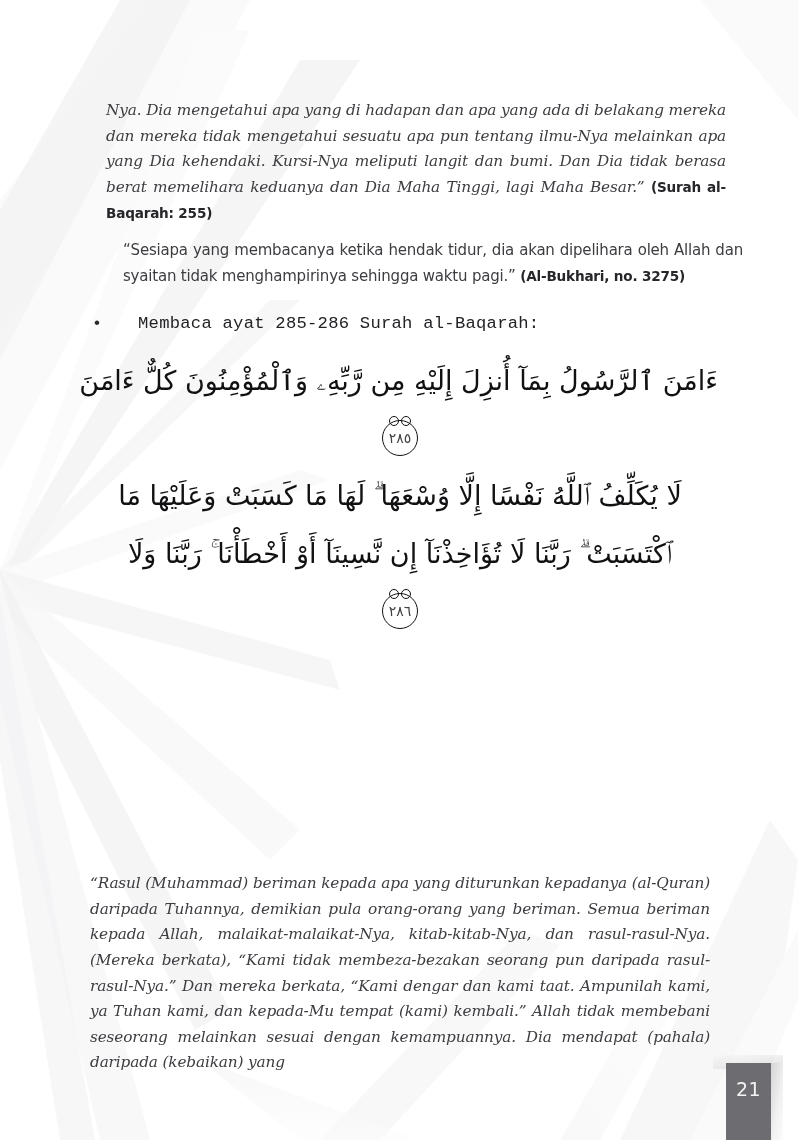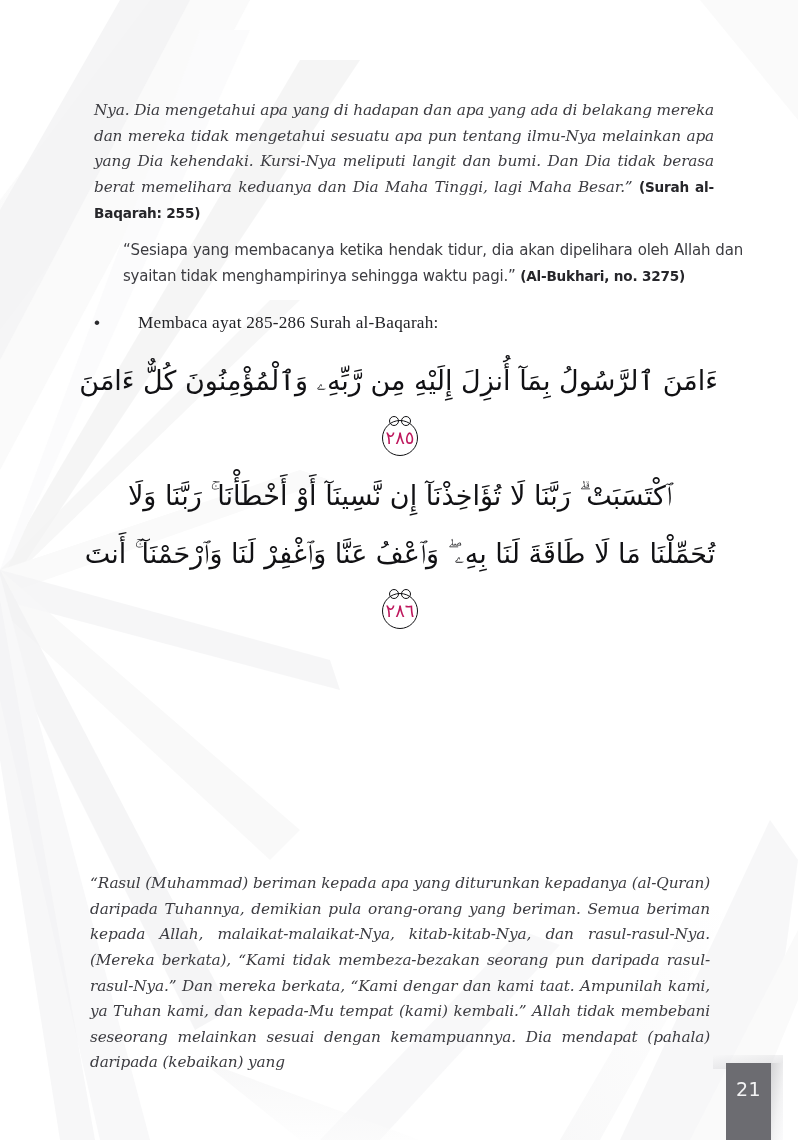"Nya. Dia mengetahui apa yang" #quote-ayat { left: 4px -> 16px }
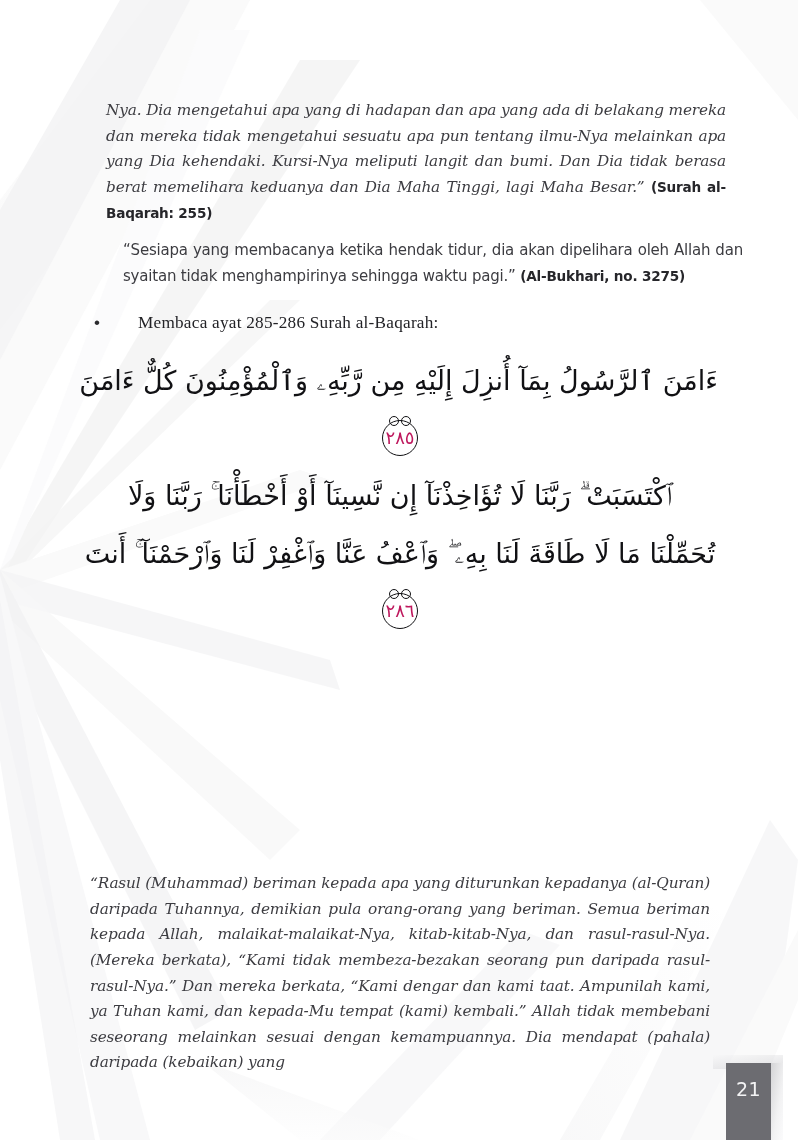"Membaca ayat 285-286 Surah al-Baqarah:" #bullet-text { font-family: Liberation Serif, serif -> Liberation Mono, monospace }
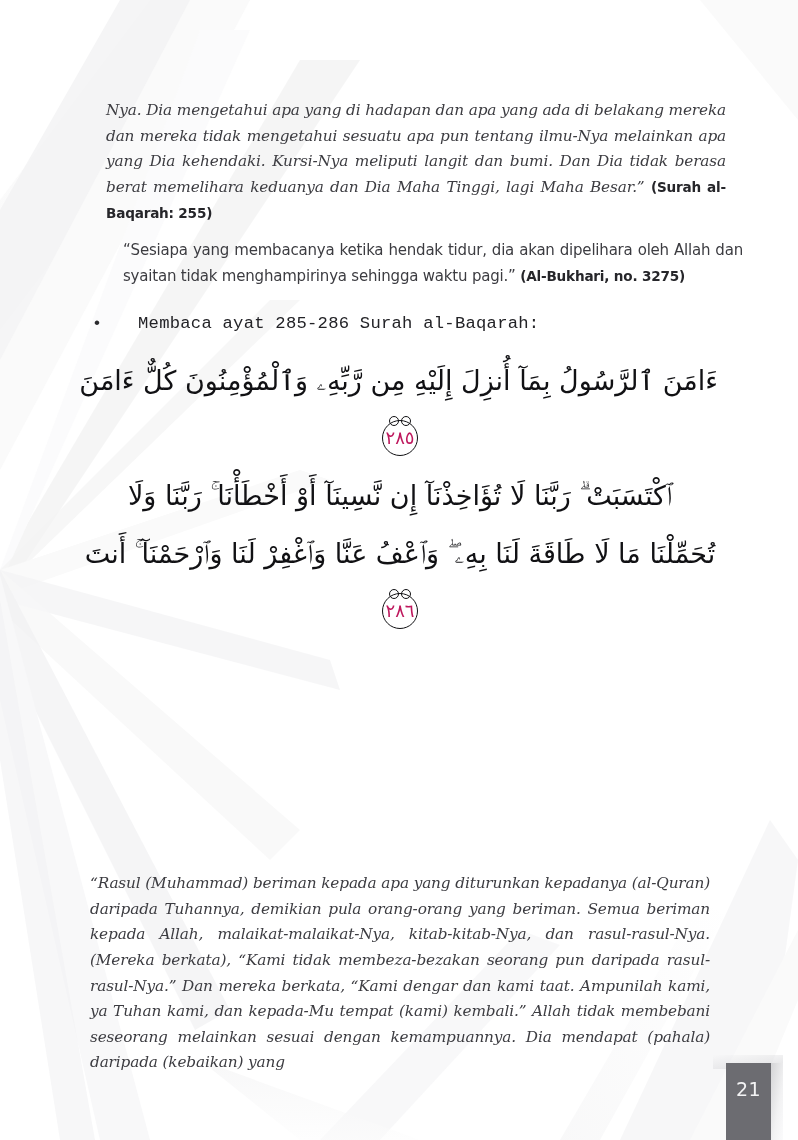"٢٨٥" .ayah-marker { color: #be185d -> #404040; font-size: 18px -> 14px }
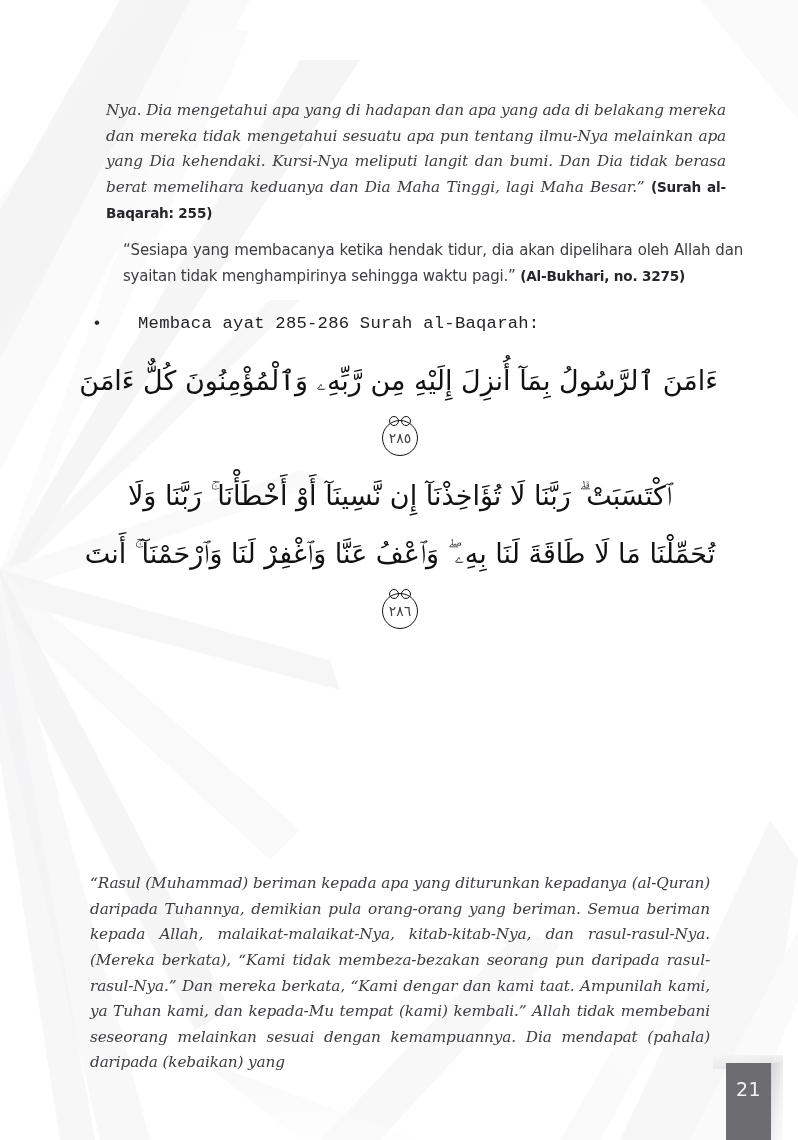"لَا يُكَلِّفُ ٱللَّهُ نَفْسًا إِلَّا" div.ar-line { html: none -> <div>لَا يُكَلِّفُ ٱللَّهُ نَفْسًا إِلَّا وُسْعَهَا ۗ لَهَا مَا كَسَبَتْ وَعَلَيْهَا مَا</div> }
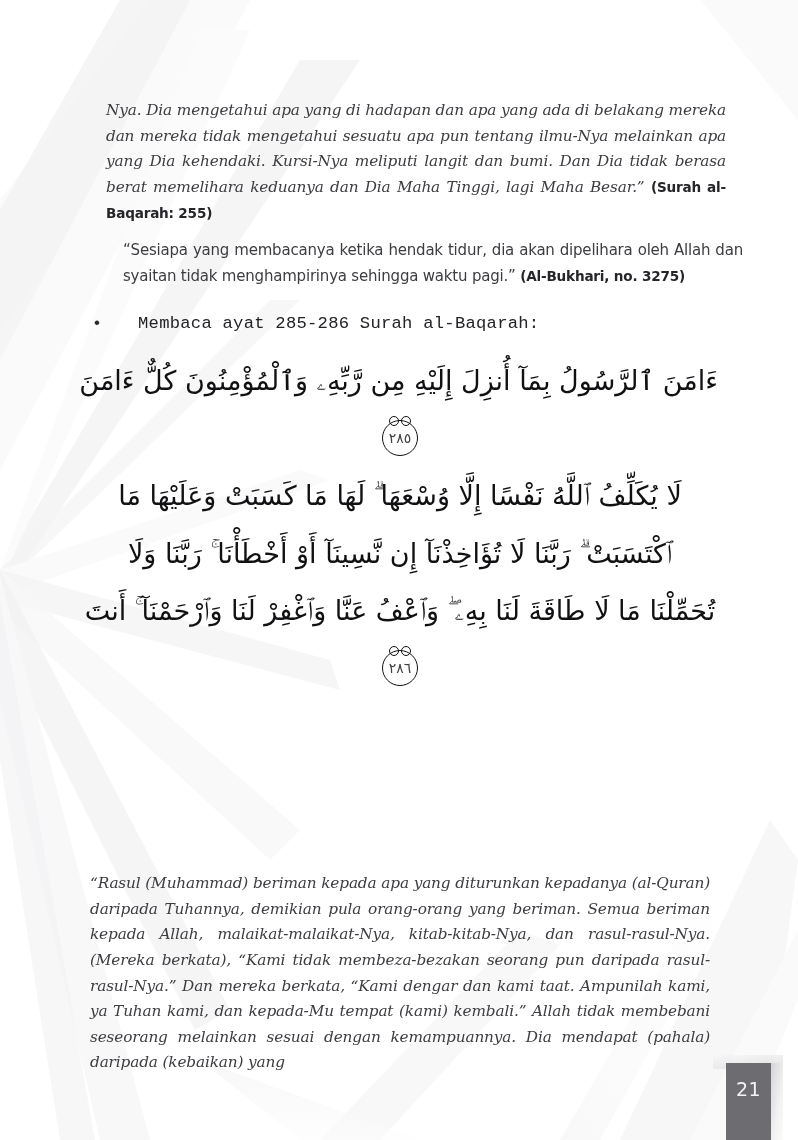"تُحَمِّلْنَا مَا لَا طَاقَةَ لَنَا" div.ar-line { html: <div>تُحَمِّلْنَا مَا لَا طَاقَةَ لَنَا بِهِۦ ۖ وَٱعْفُ عَنَّا وَٱغْفِرْ لَنَا وَٱرْحَمْنَآ ۚ أَنتَ</div> -> none }
